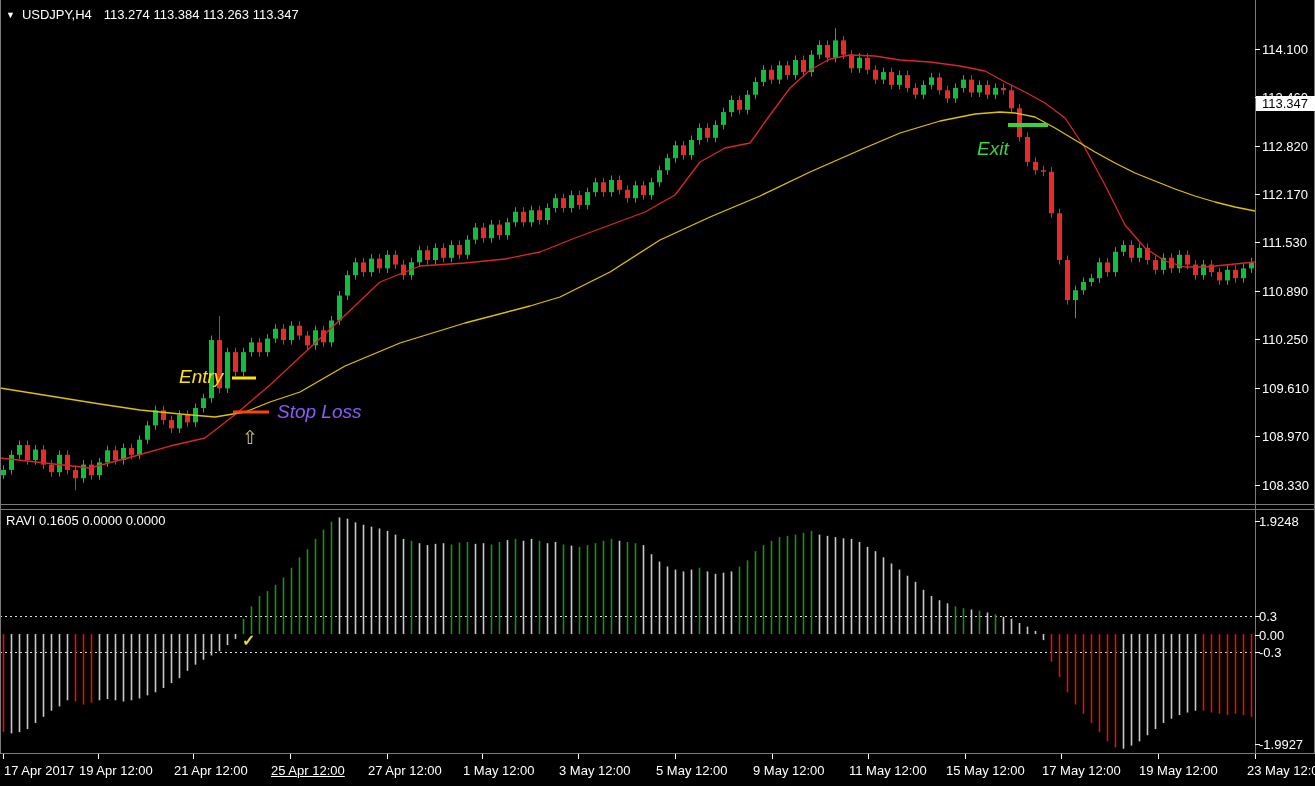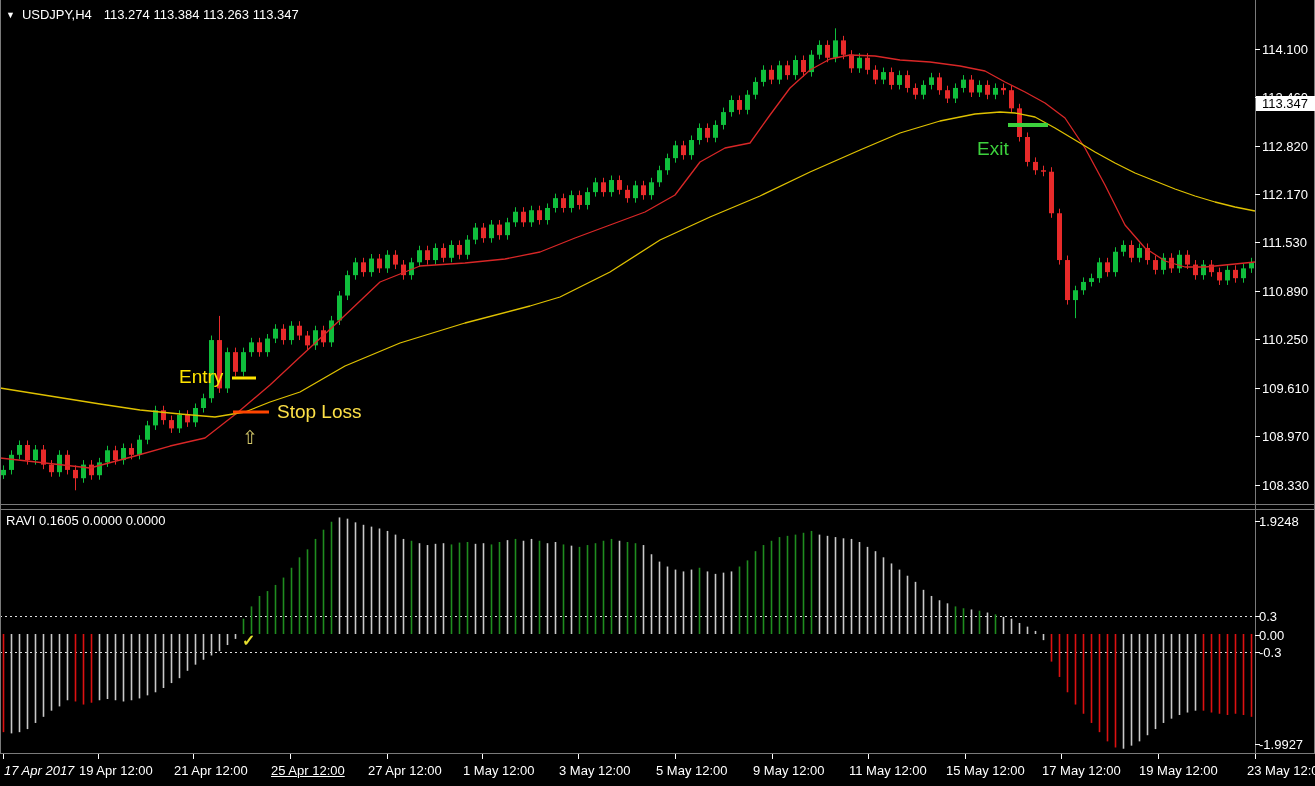"Exit" .ann { font-style: none -> italic }
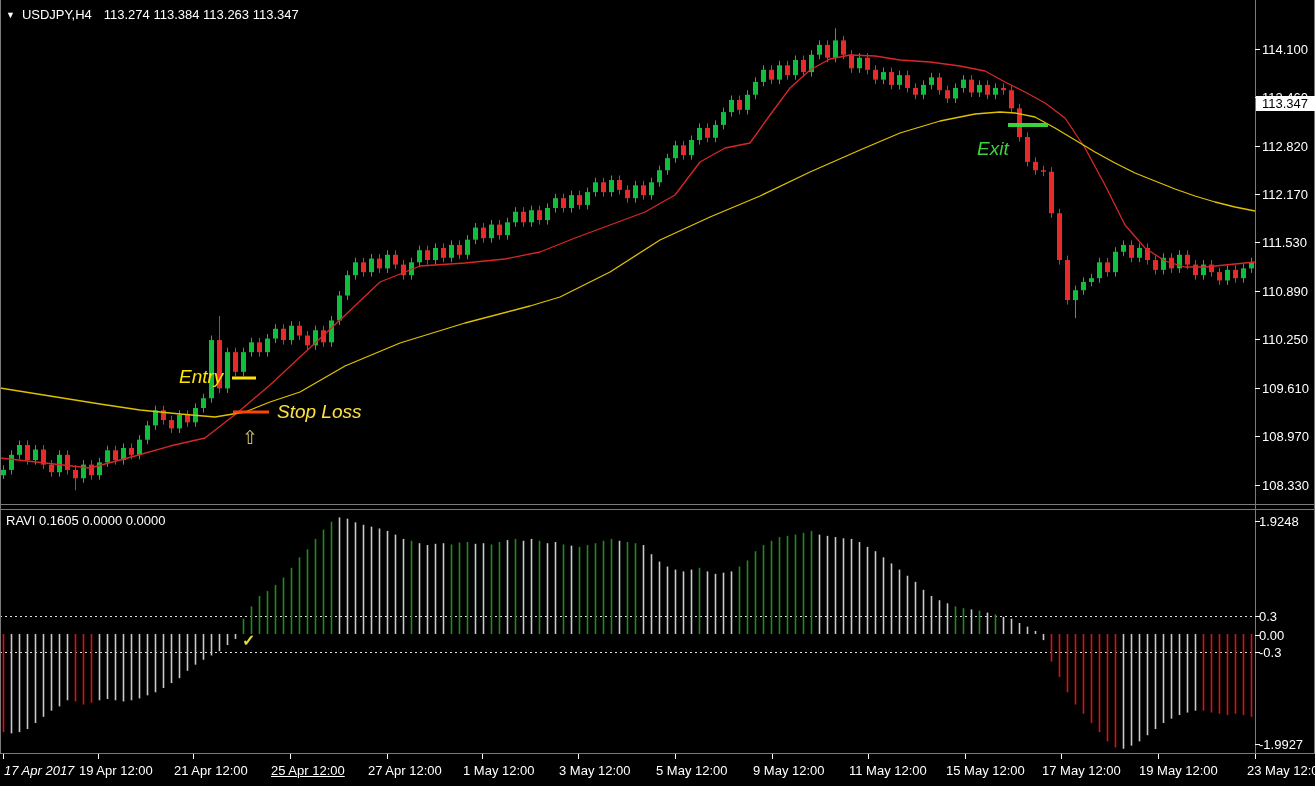"Stop Loss" div.ann { color: #fde047 -> #8b5cf6 }
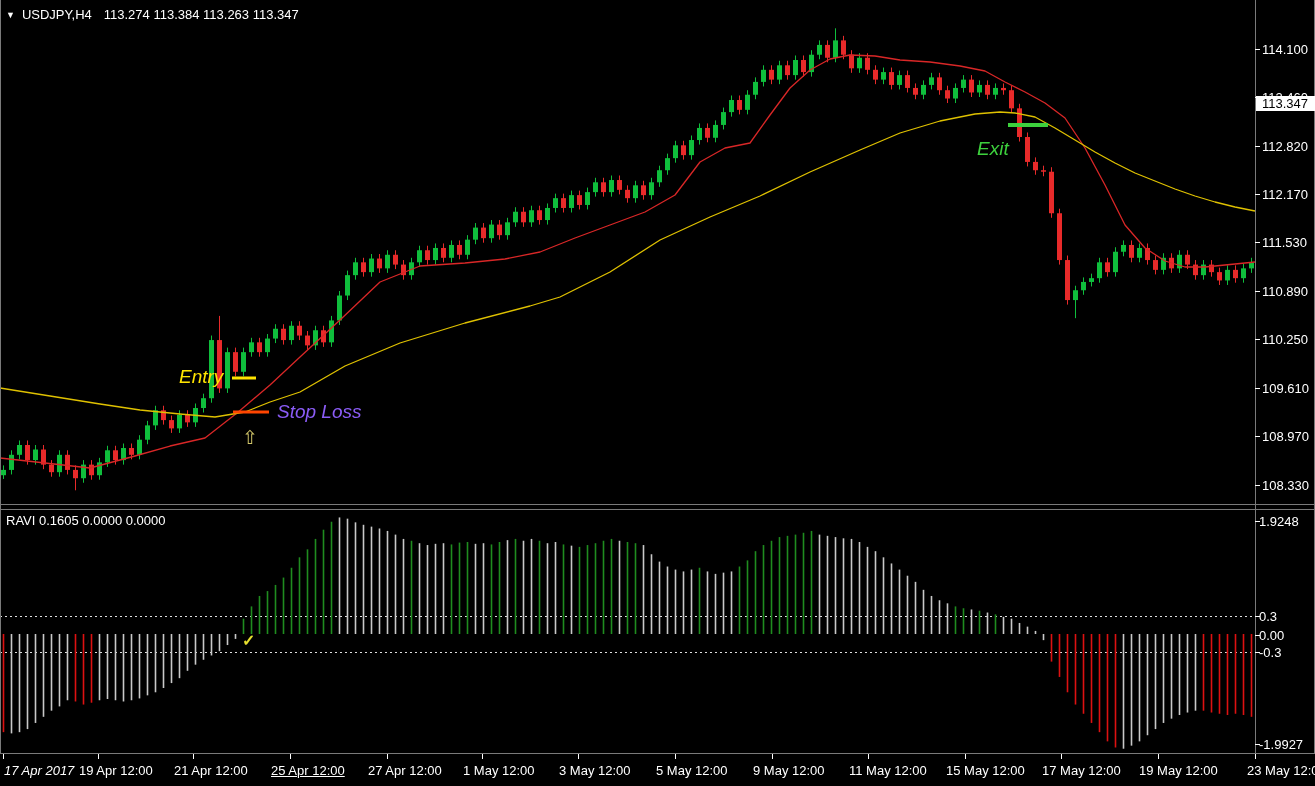"17 Apr 2017" div.tmlab { font-style: italic -> none }
